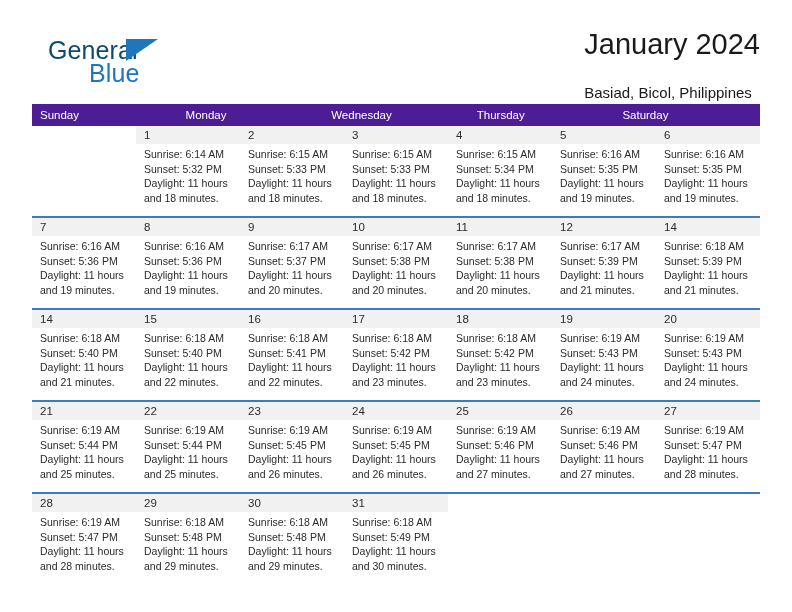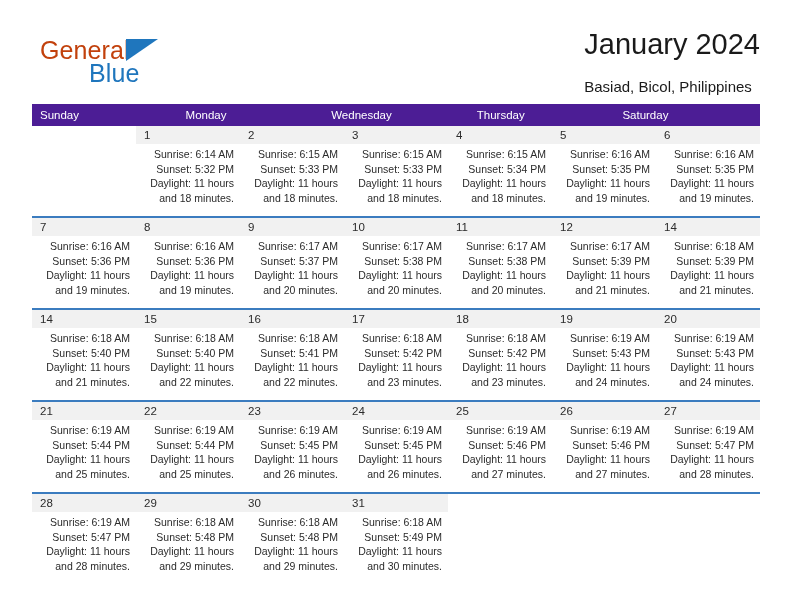"General" .logo-general { color: #c2410c -> #0c4a6e; left: 8px -> 16px }
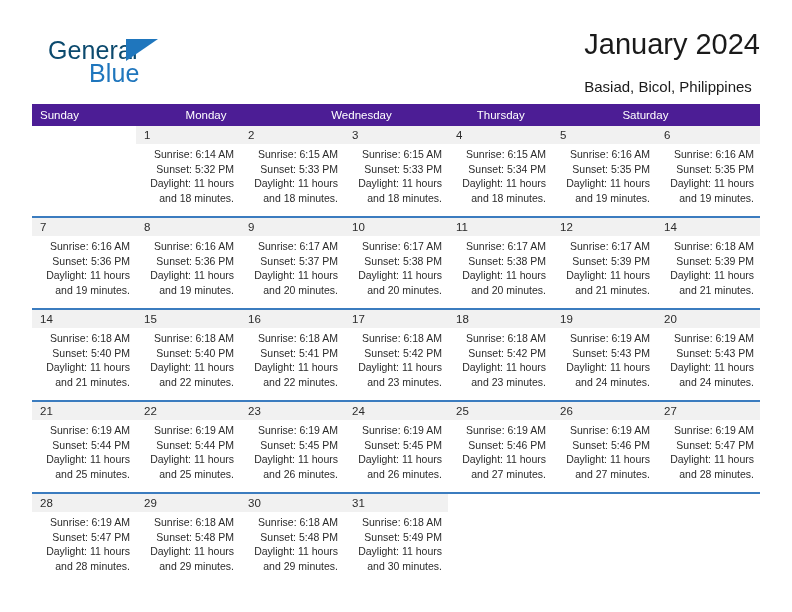"Basiad, Bicol, Philippines" .cal-sub { margin-top: 14px -> 20px }
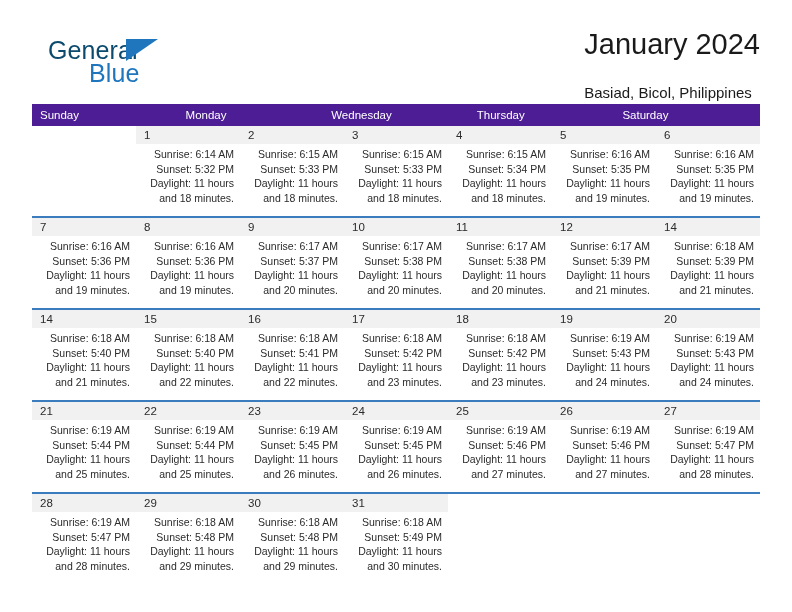"Sunrise: 6:14 AM" .day-body { text-align: right -> none }
